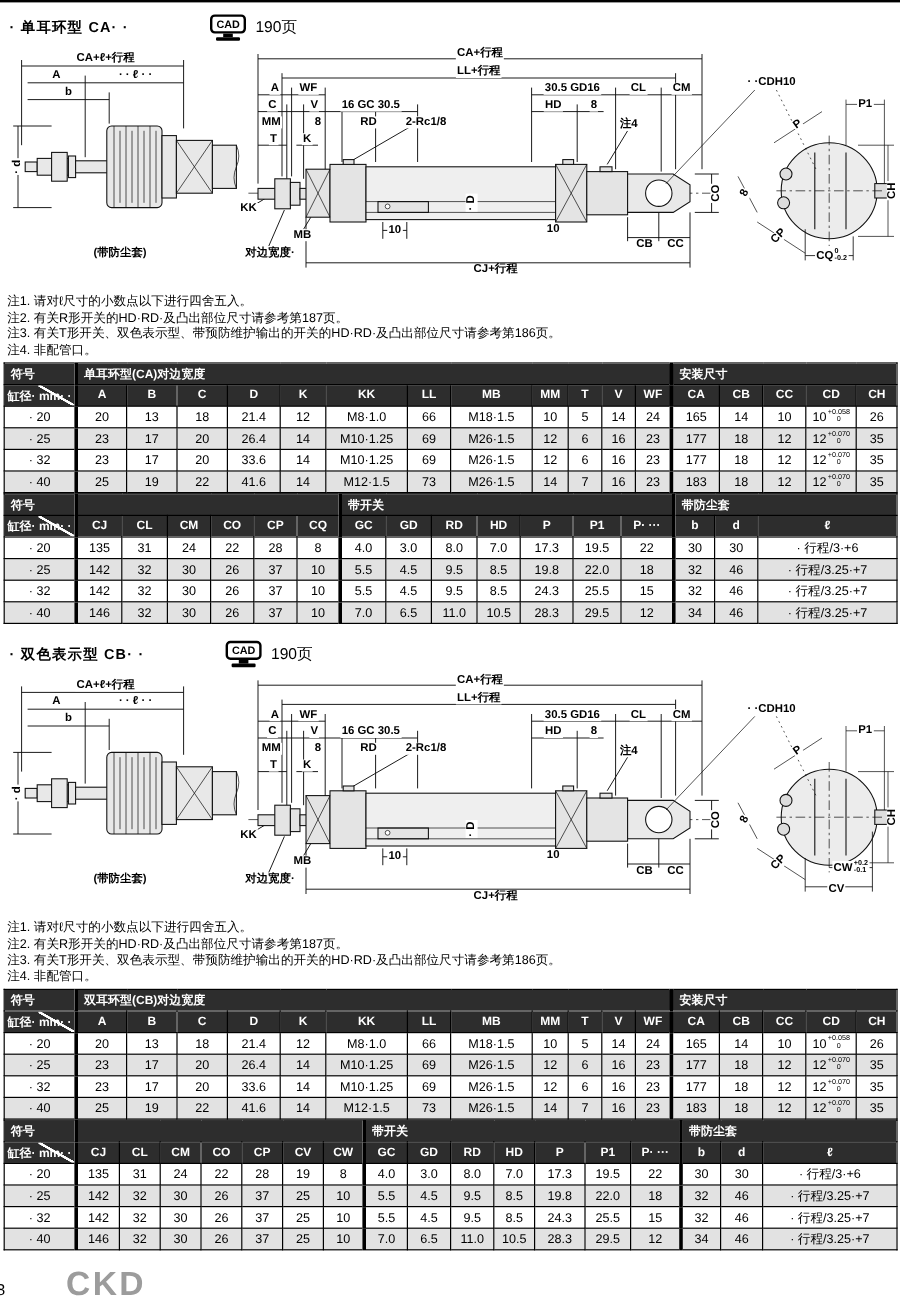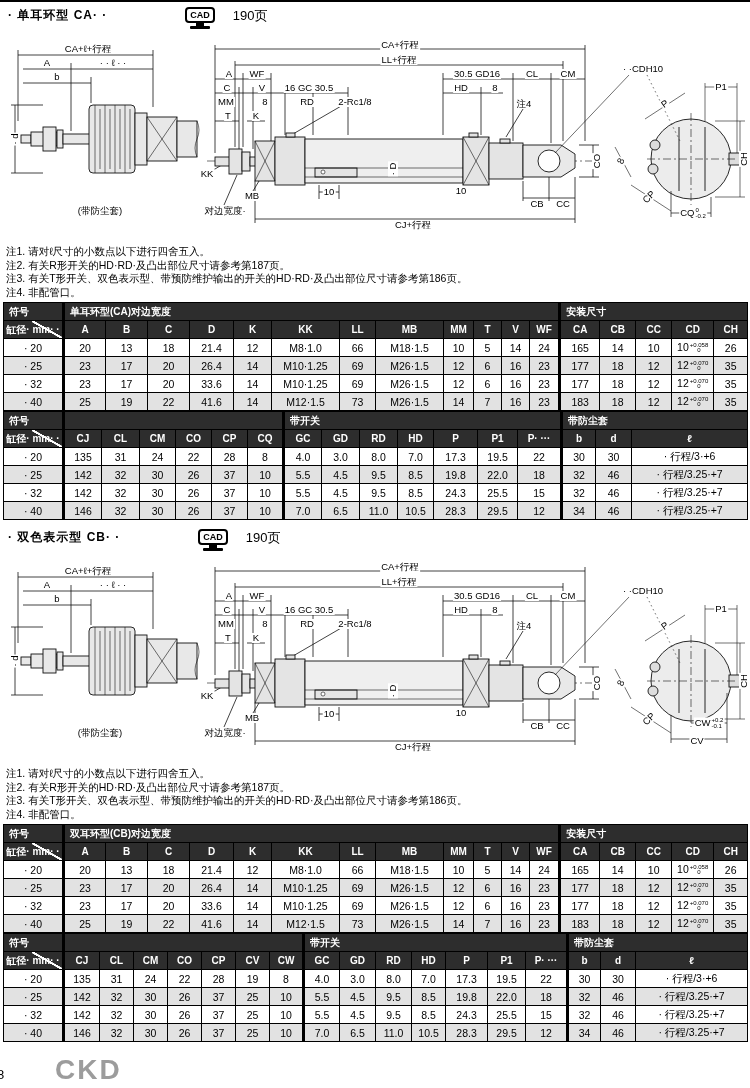"· 单耳环型 CA· ·" .cadrow { align-items: flex-start -> center; gap: 18px -> 8px }
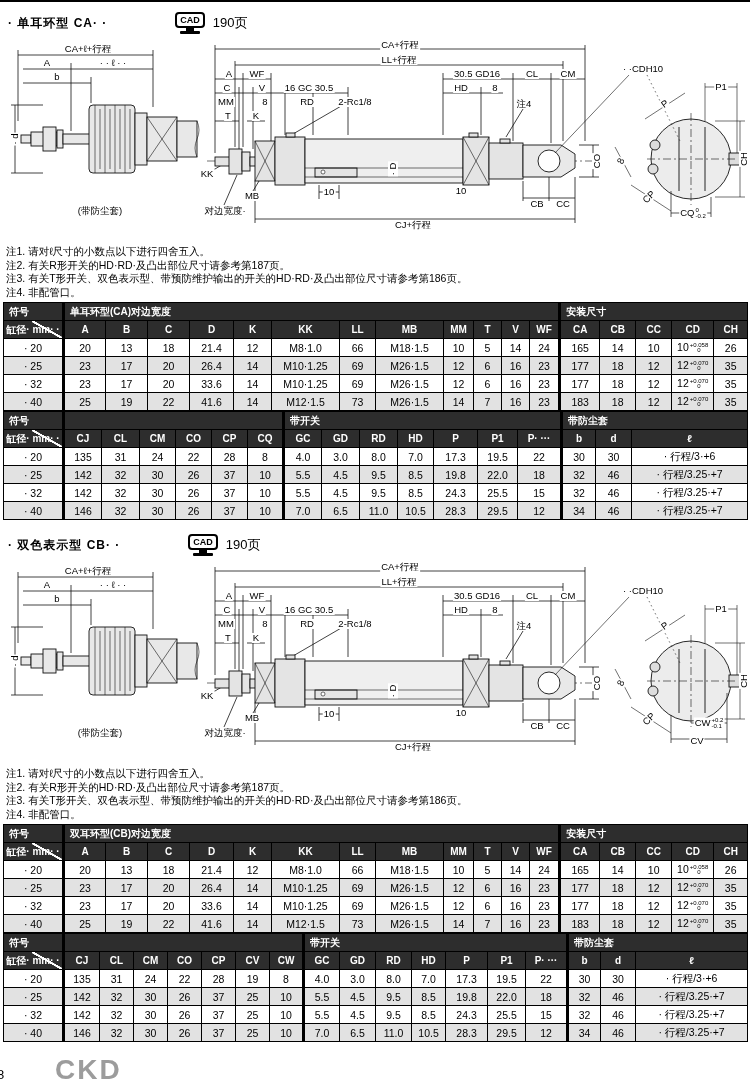"CA+ℓ+行程" .overlay { font-weight: none -> bold }
